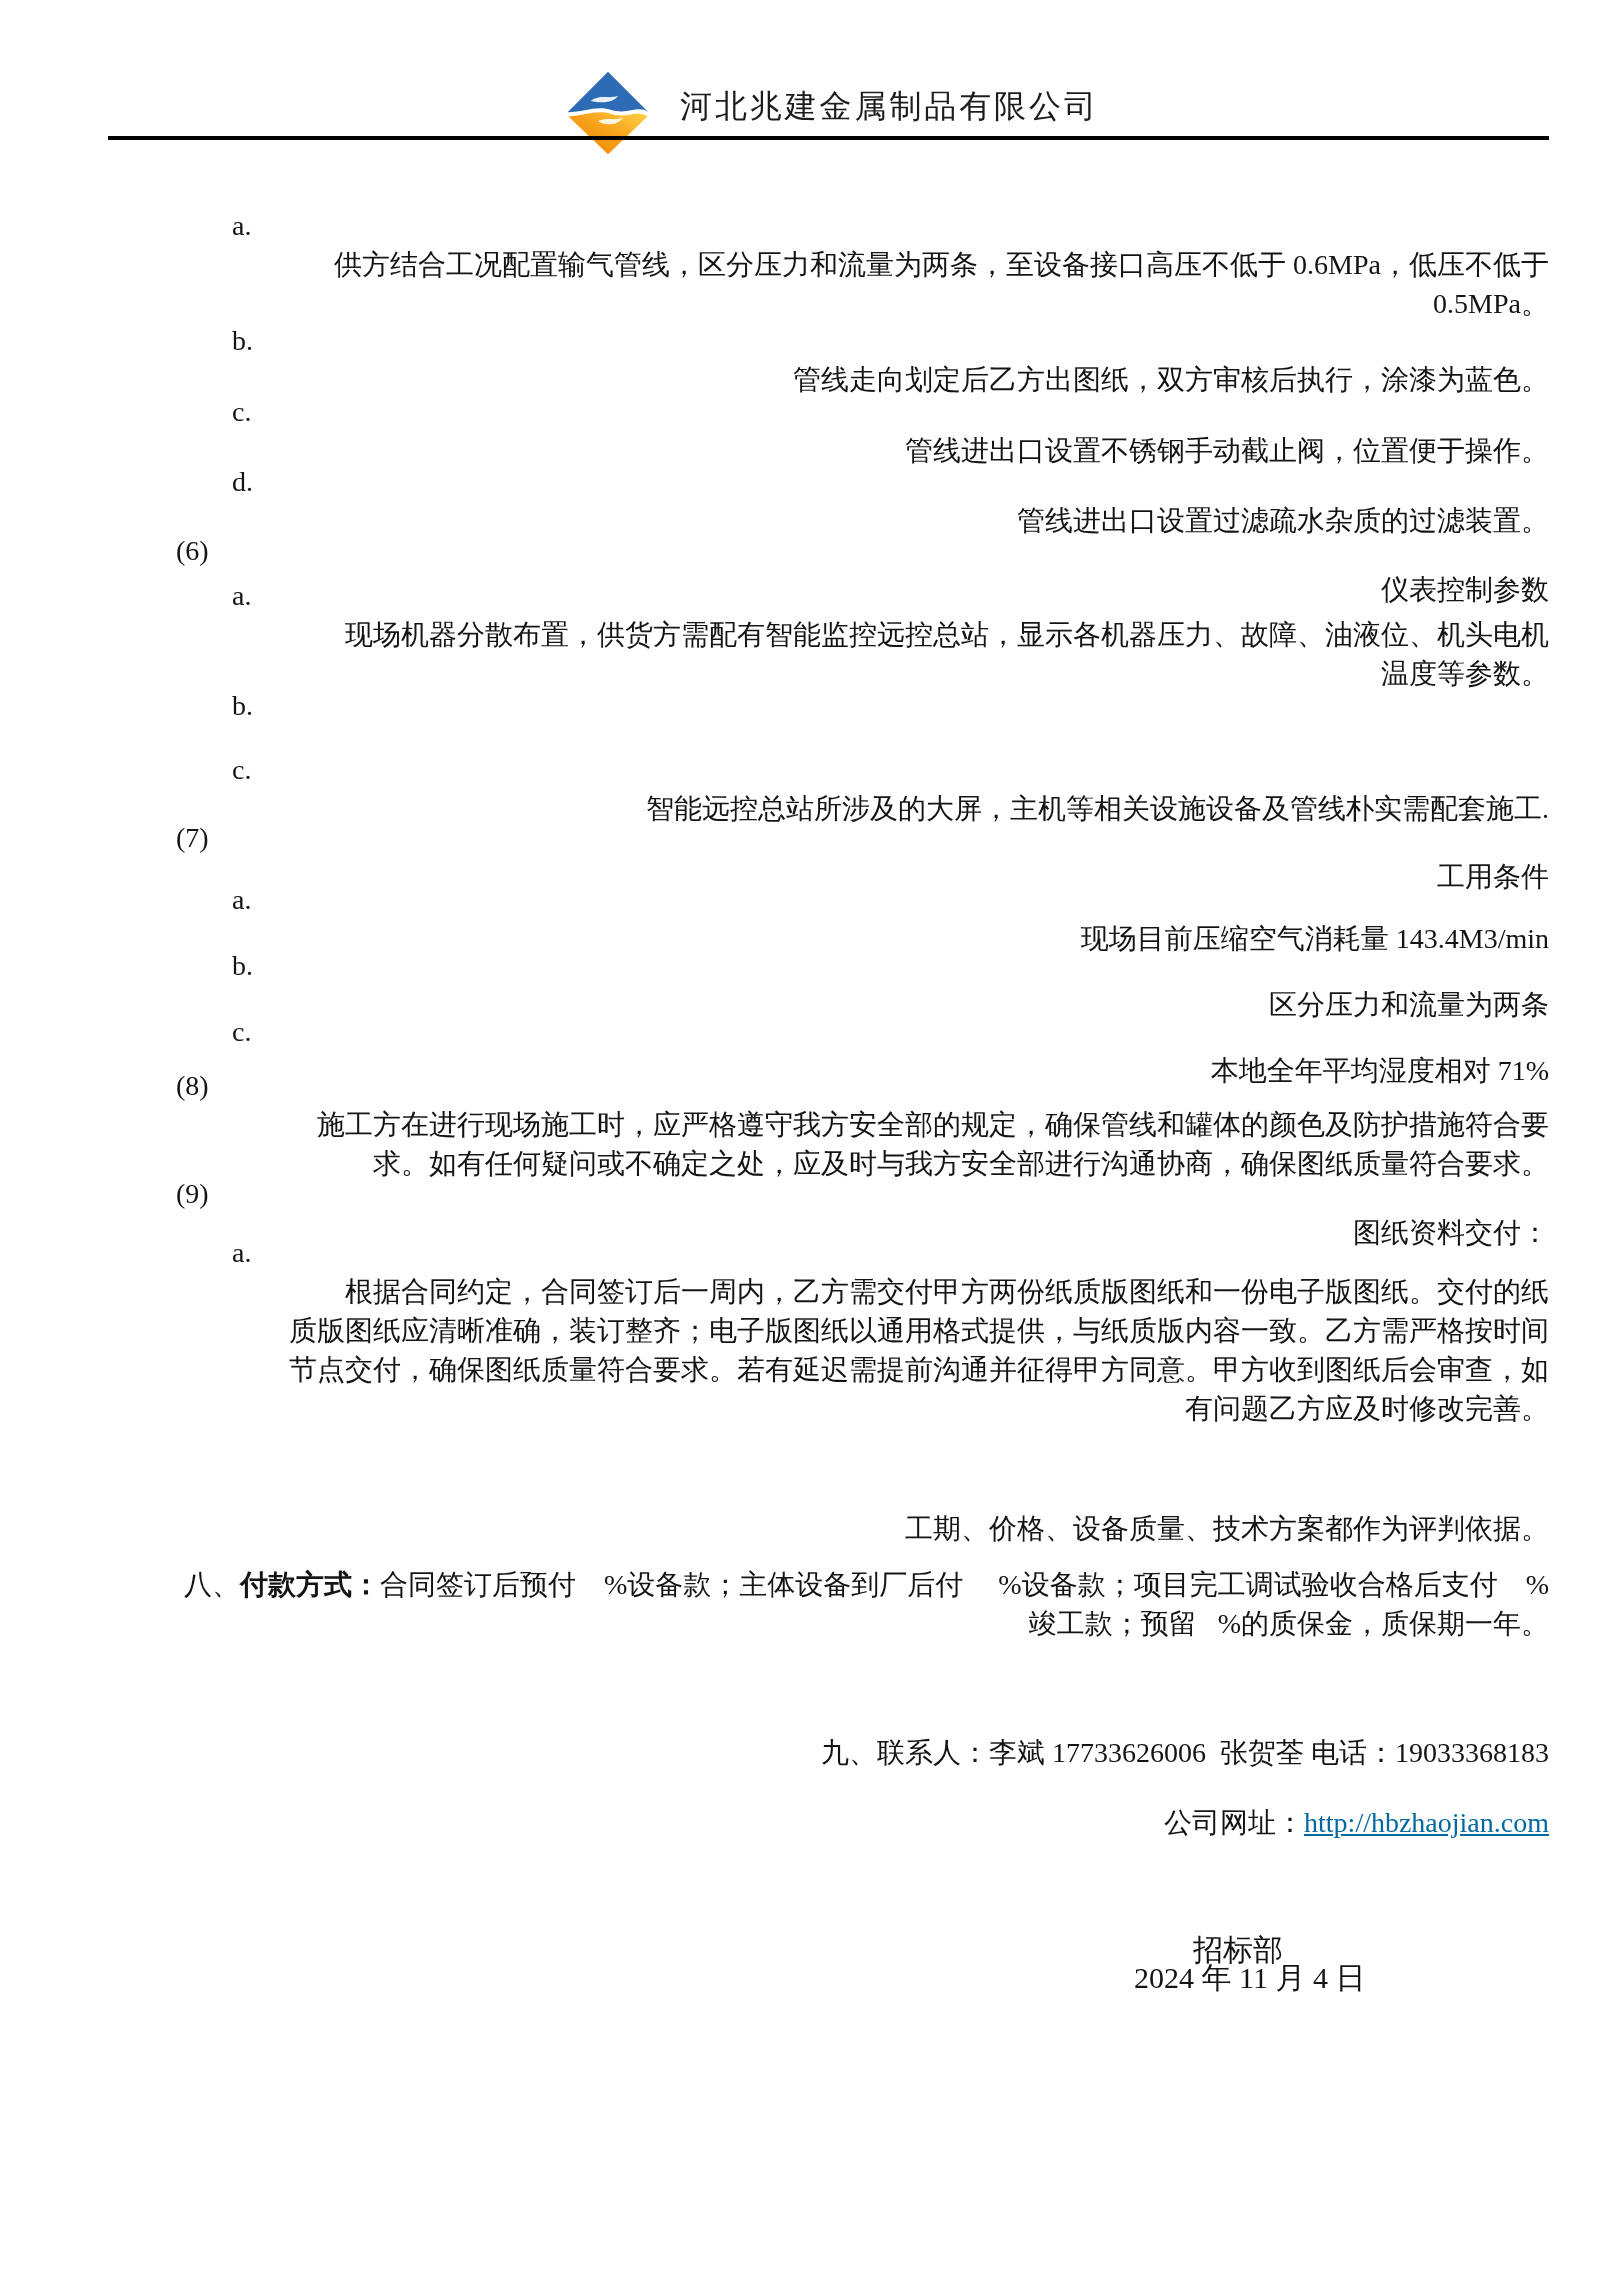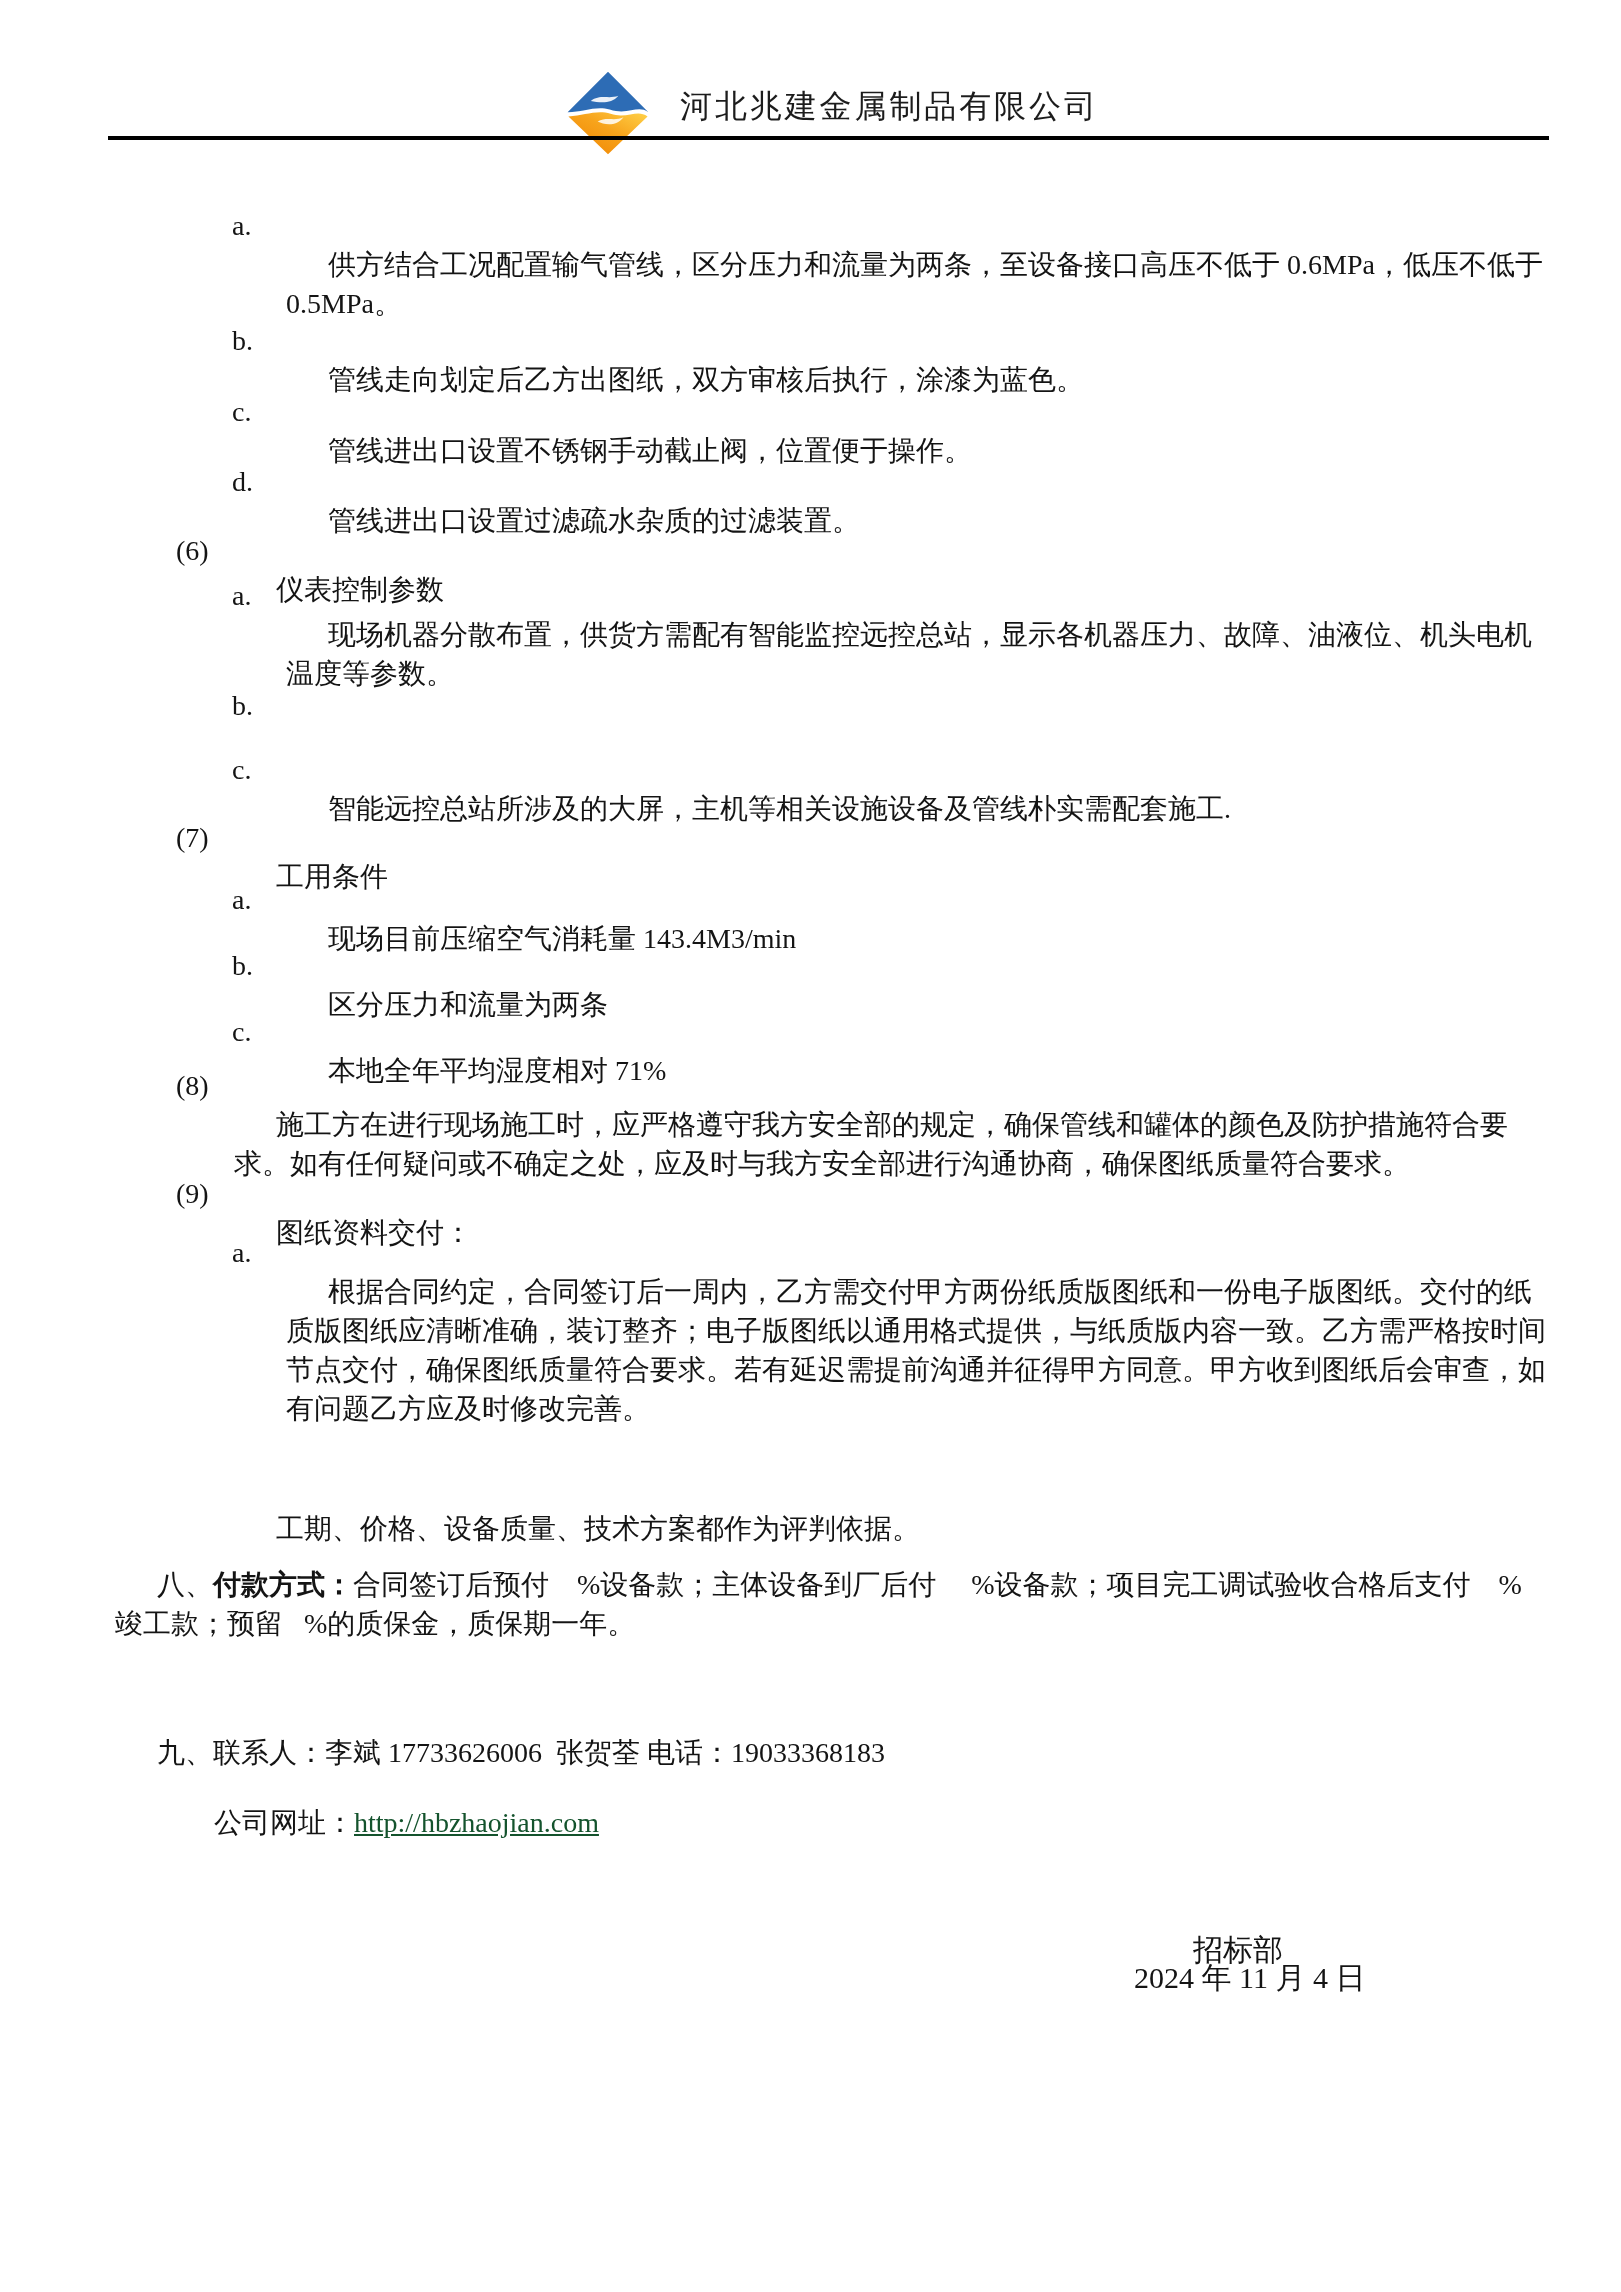"河北兆建金属制品有限公司" .page { text-align: none -> right }
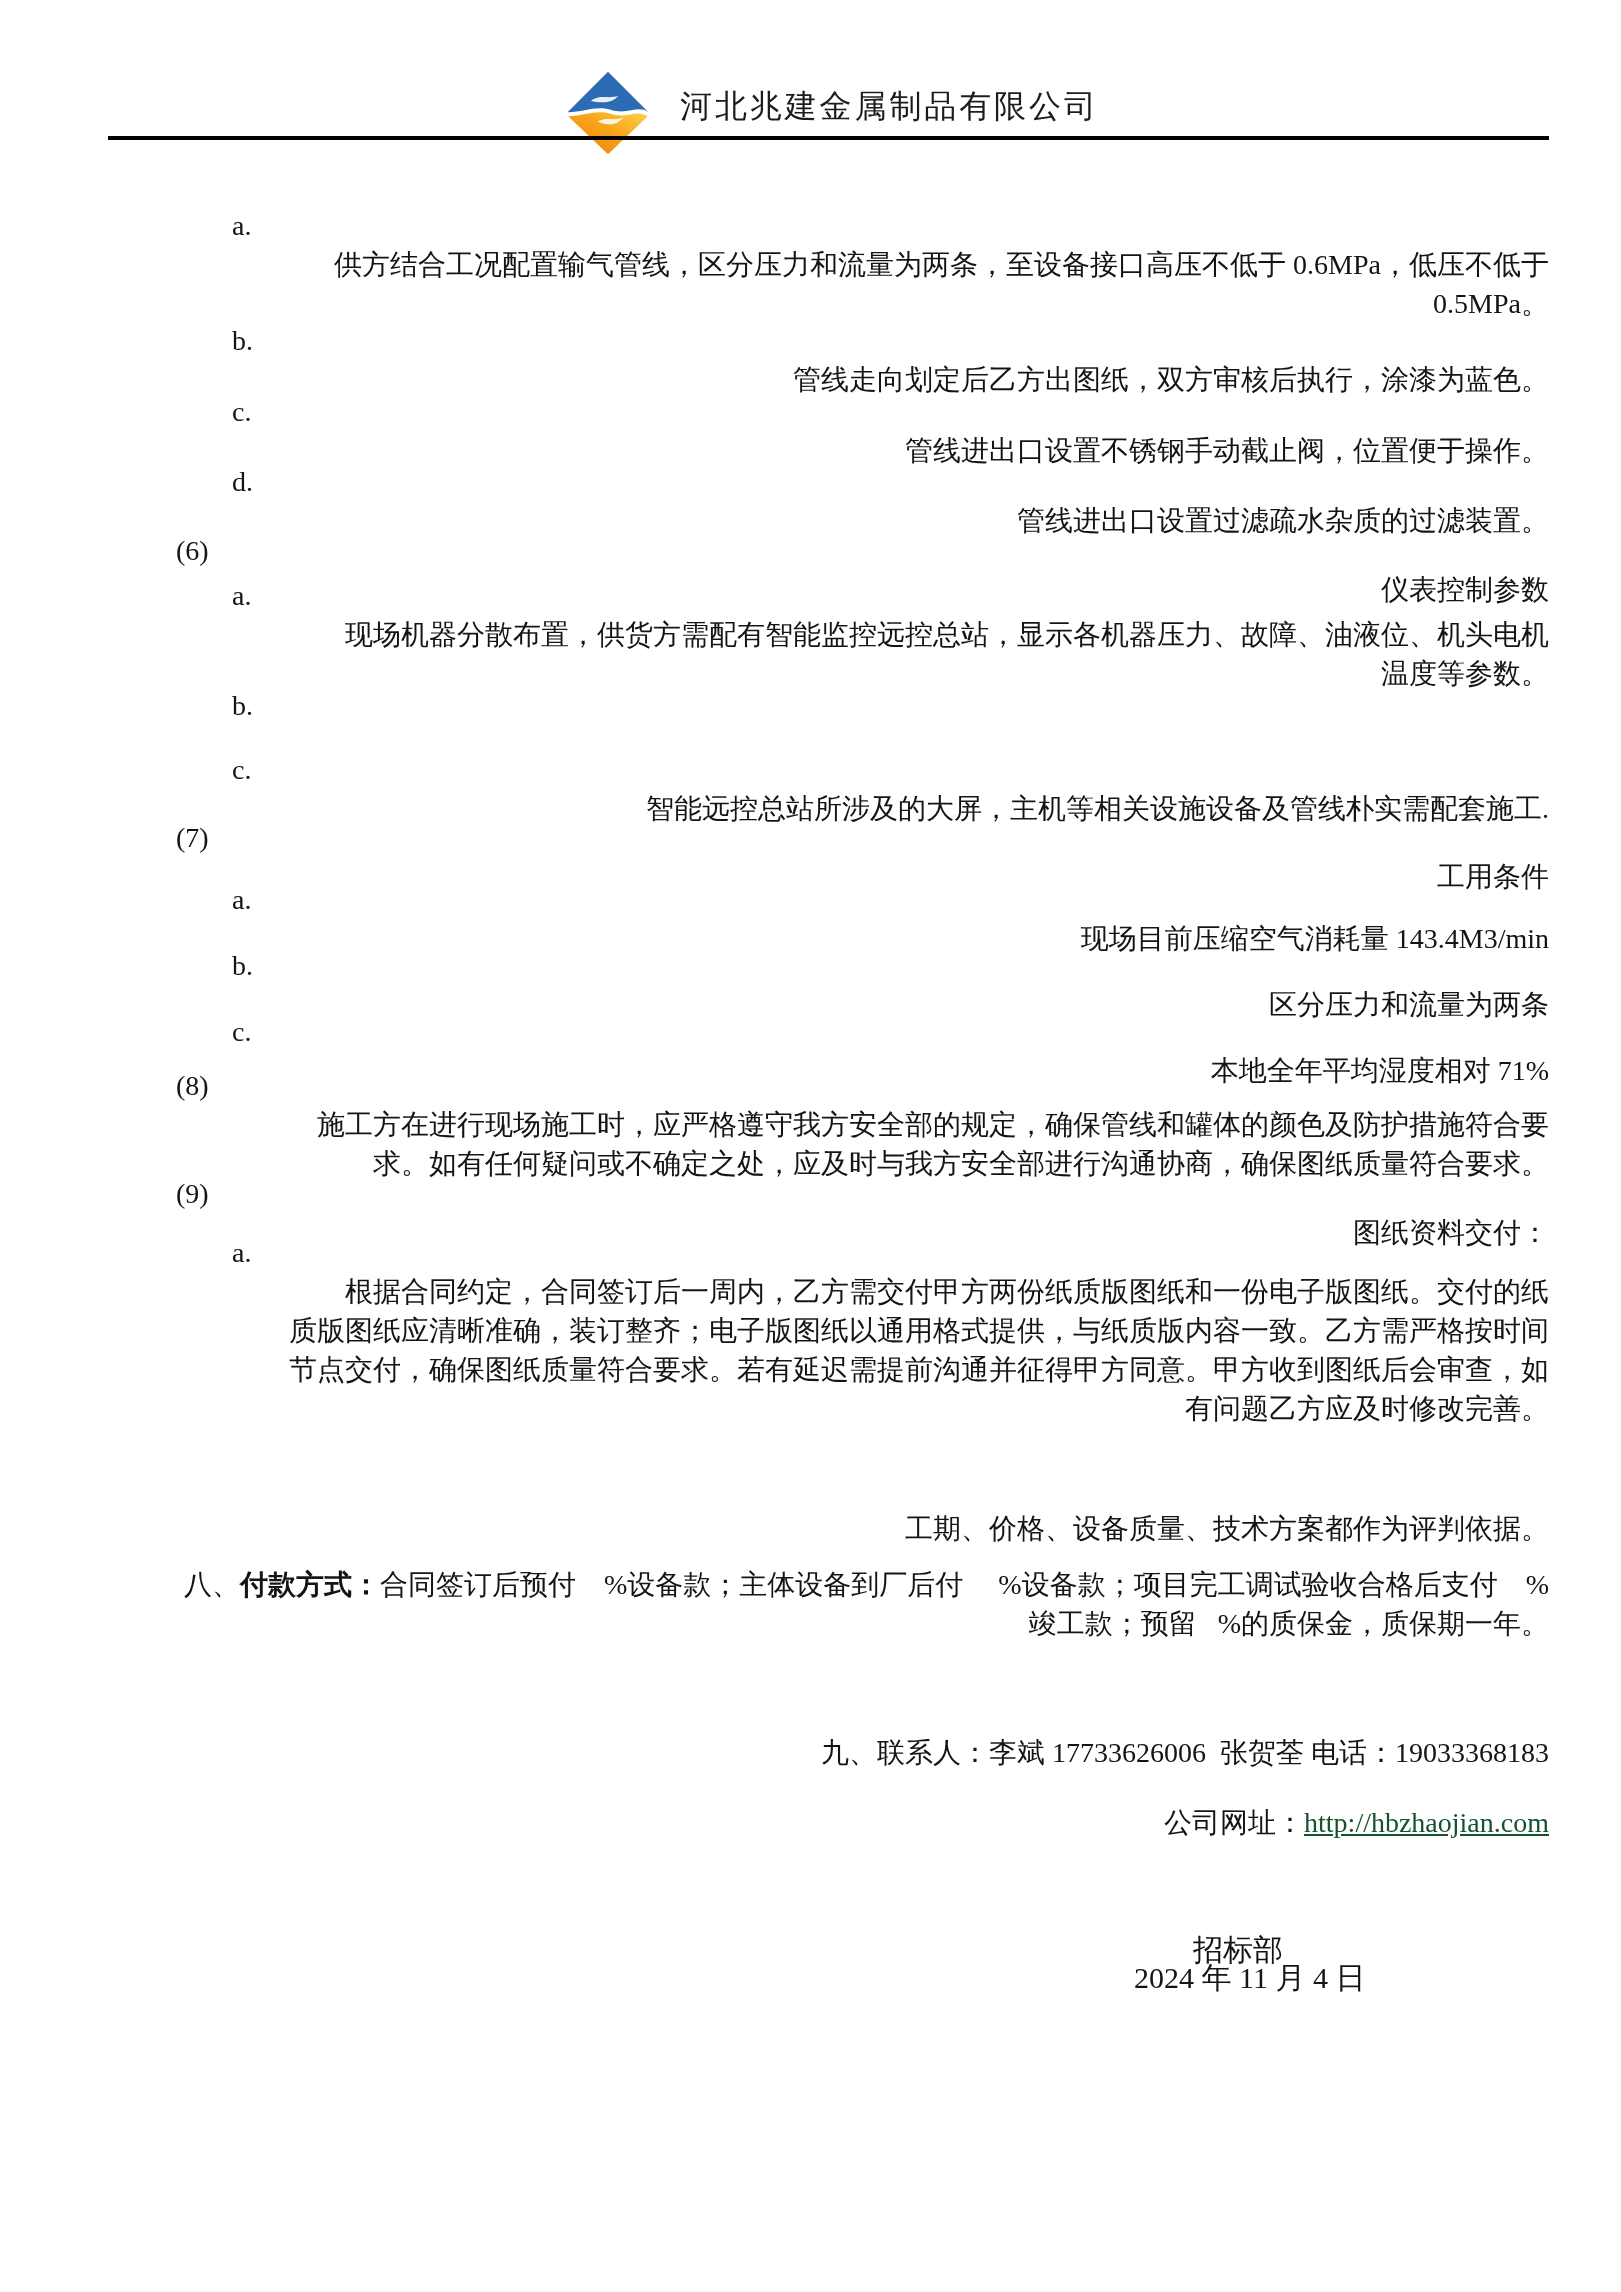"http://hbzhaojian.com" a.site-link { color: #14532d -> #0369a1 }
